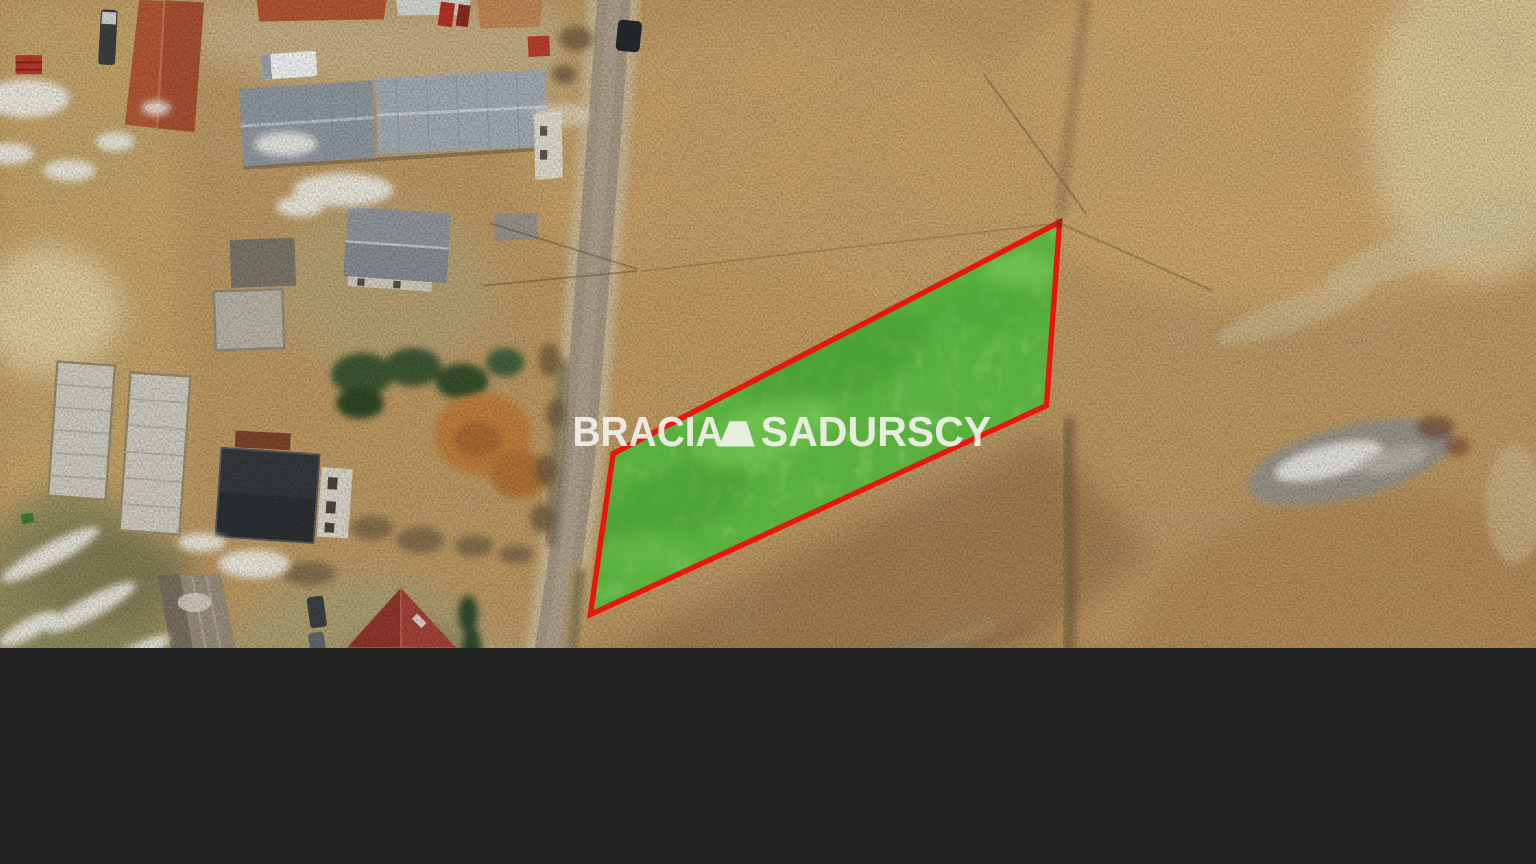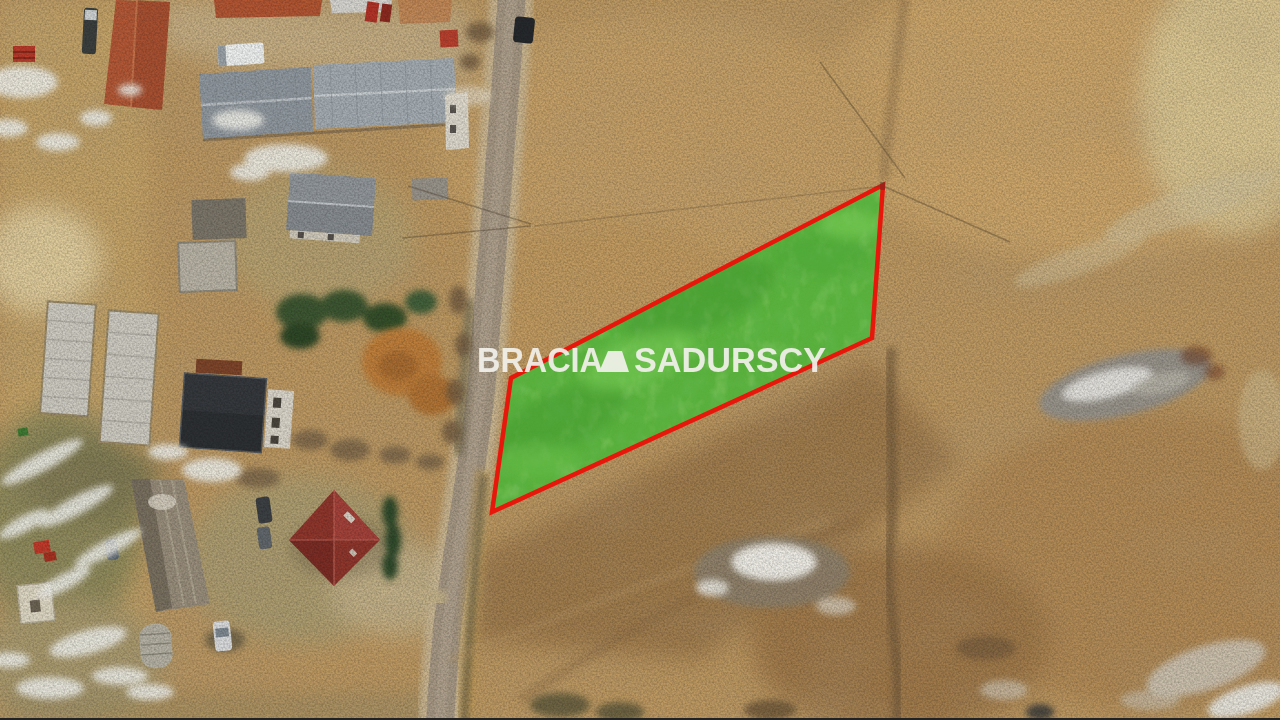"BRACIA" .stage { height: 718px -> 540px }
